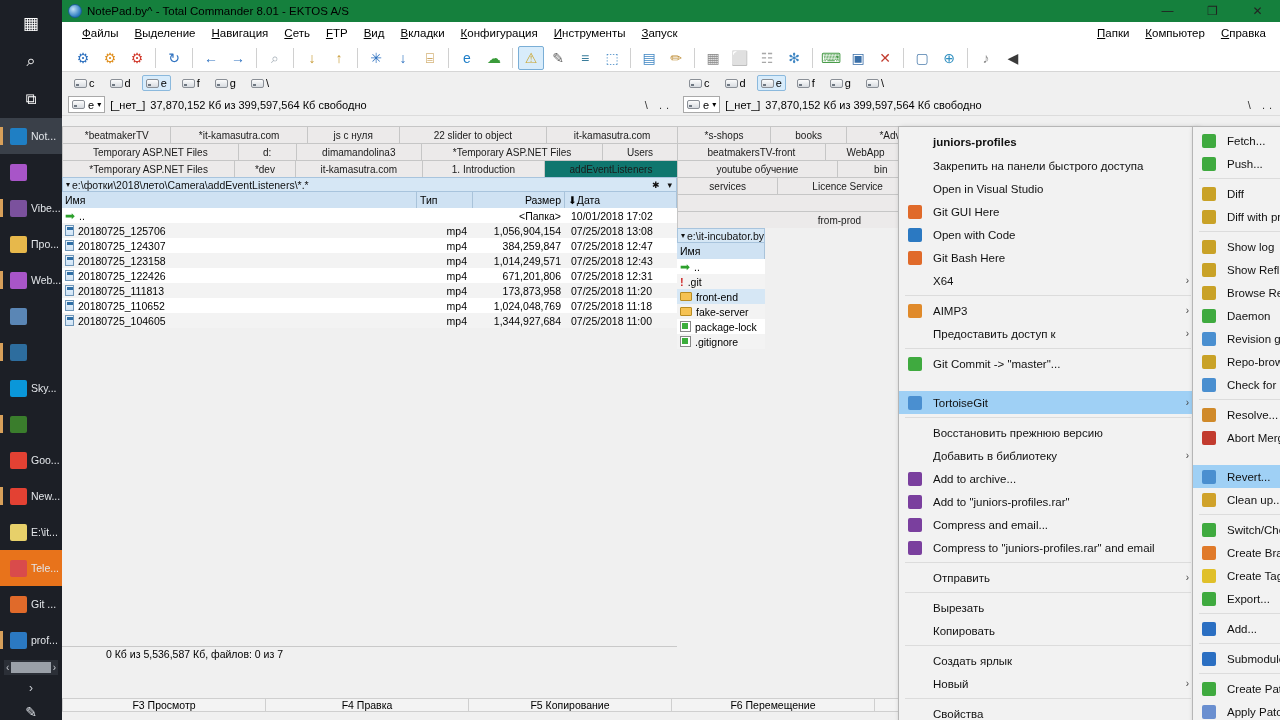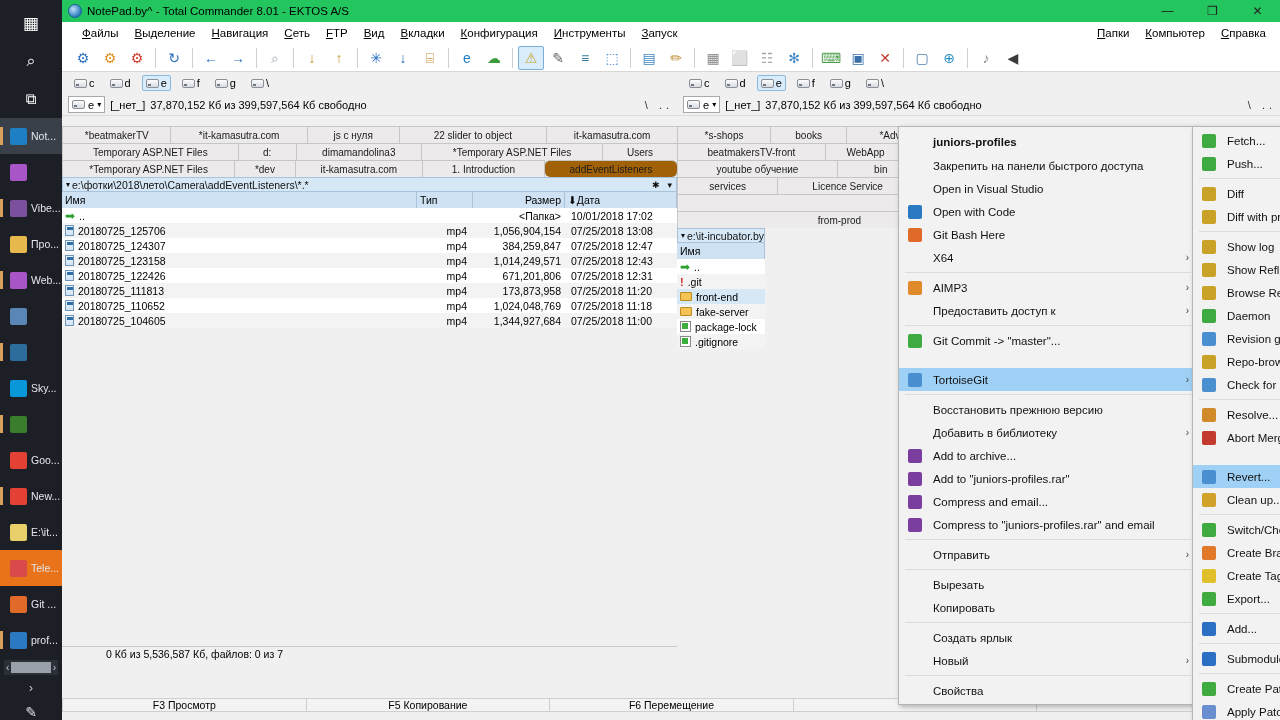"NotePad.by^ - Total Commander 8.01" #titlebar { background: #22c55e -> #15803d }
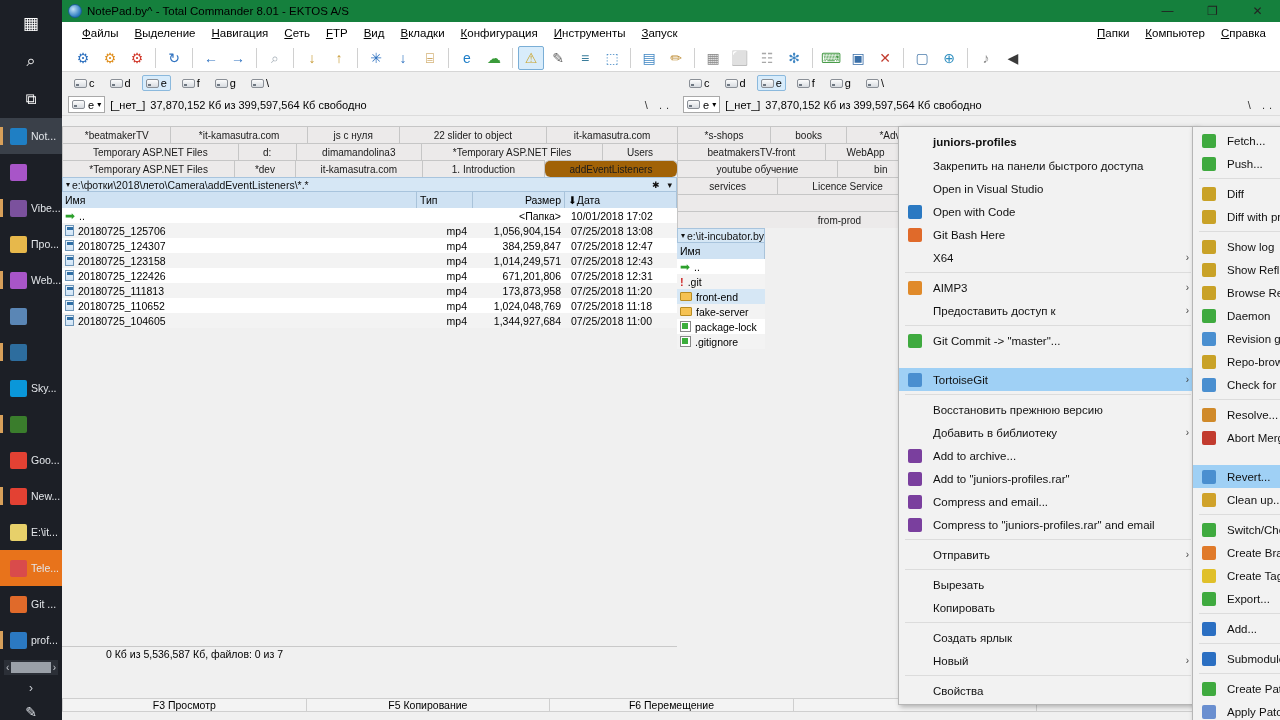"addEventListeners" .tab.active { background: #a16207 -> #0f766e; border-radius: 6px -> none }
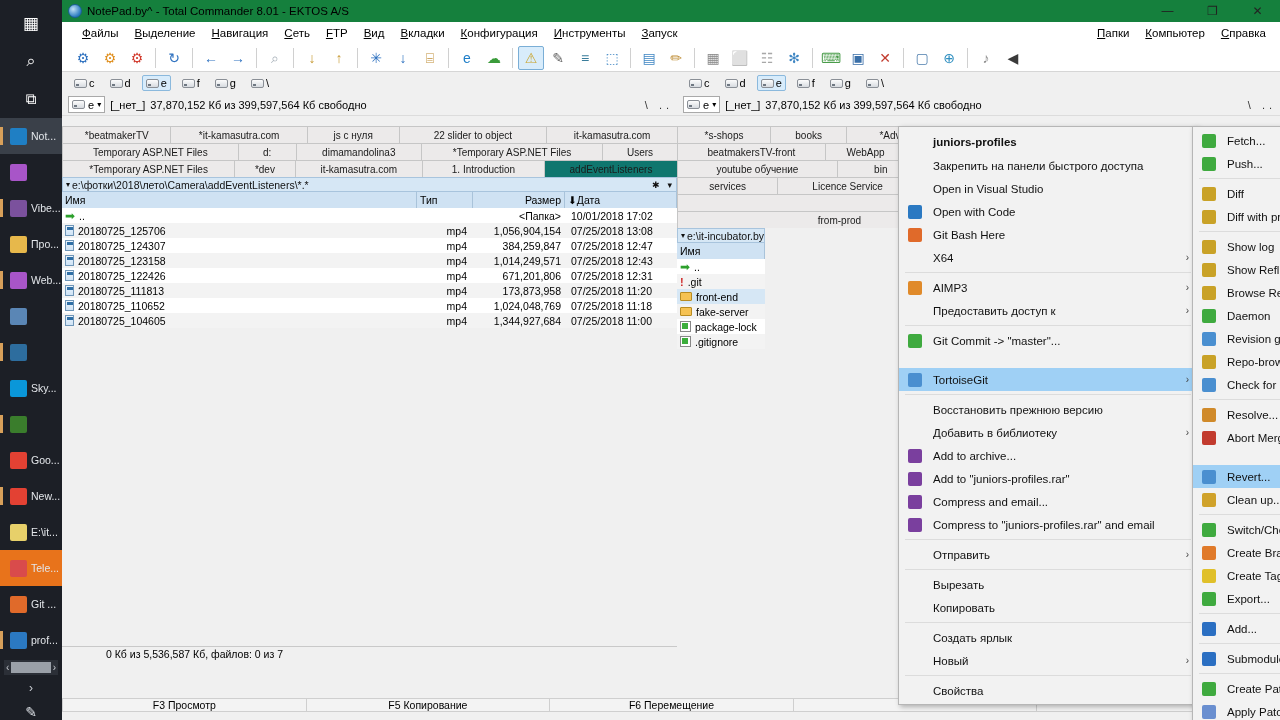"Git GUI Here" div.cmi { html: none -> <div> <span> <span></span> </span> <span>Git GUI Here</span> </div> }
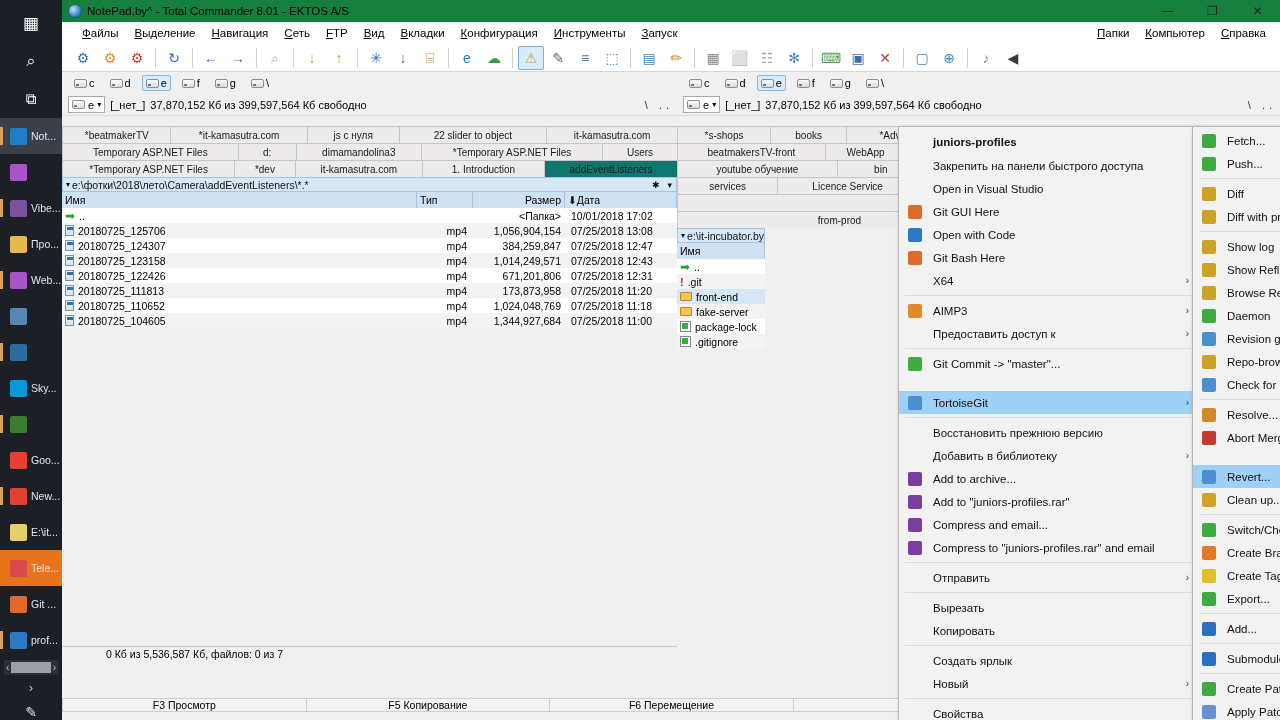"F4 Правка" div.fkey { html: none -> <div>F4 Правка</div> }
